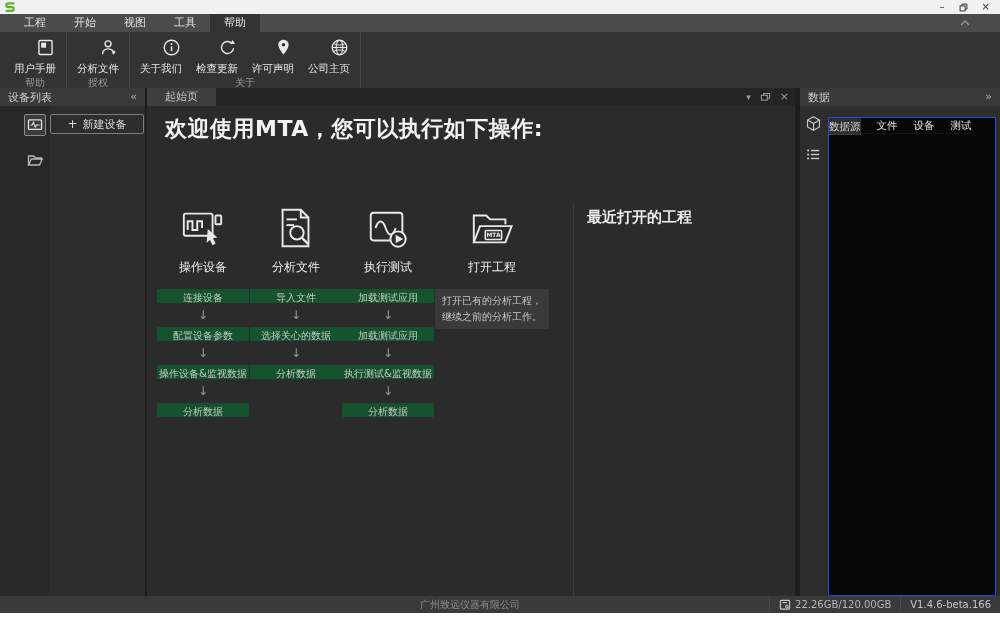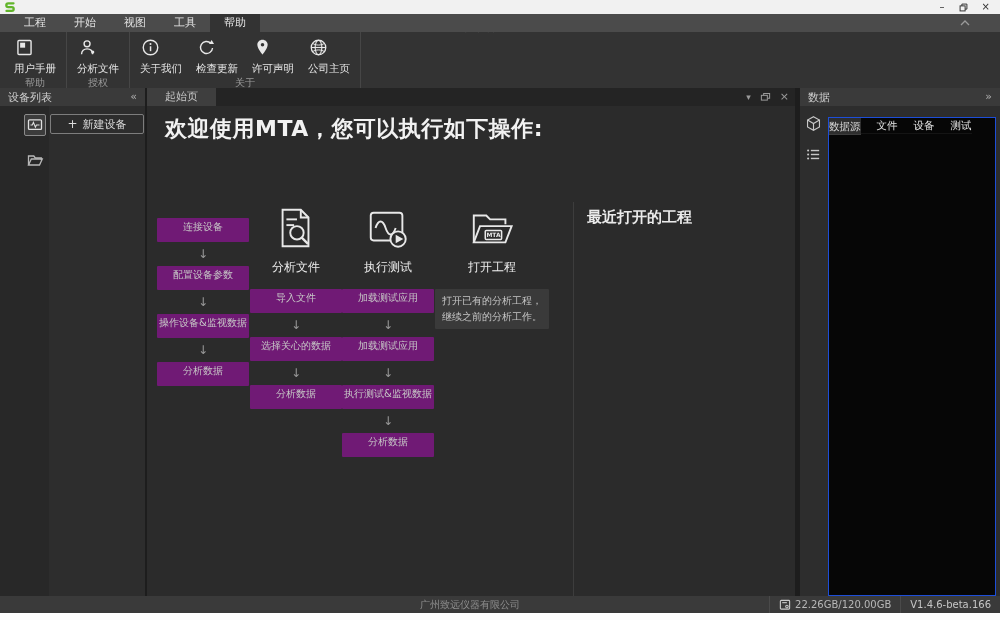"用户手册" .ritem { align-items: flex-start -> flex-end }
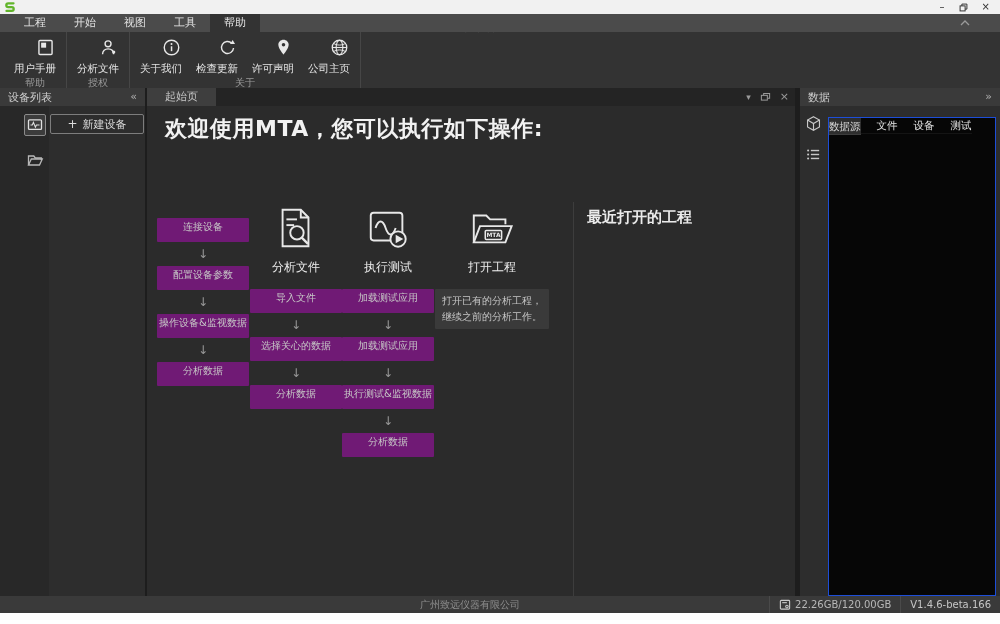"操作设备" div.icon-btn { html: none -> <div> <svg> <rect></rect> <polyline></polyline> <rect></rect> <path></path> </svg> <div>操作设备</div> </div> }
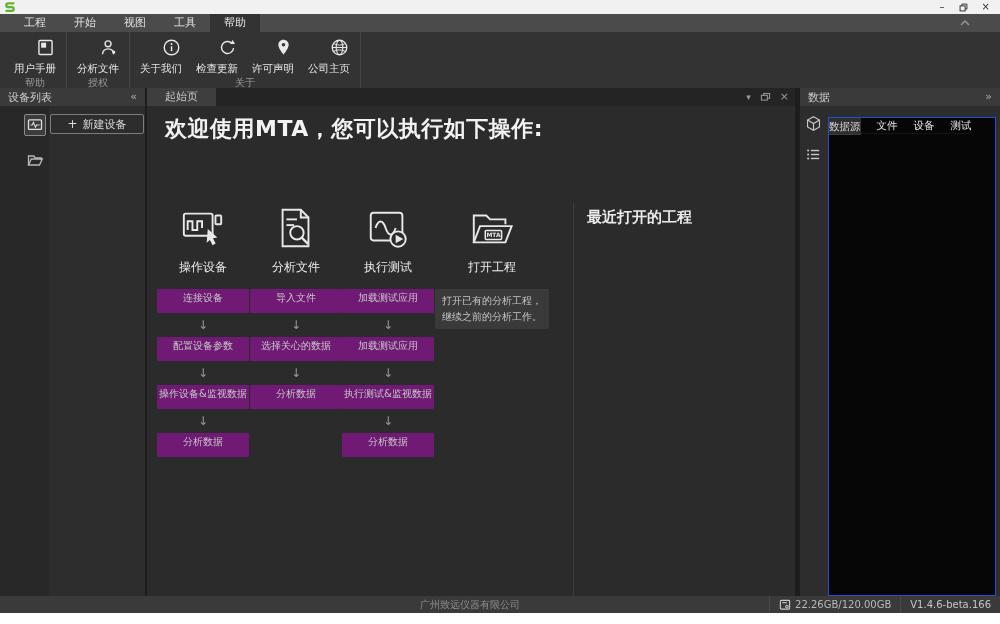"连接设备" .step { background: #701a75 -> #14532d; height: 24px -> 14px }
